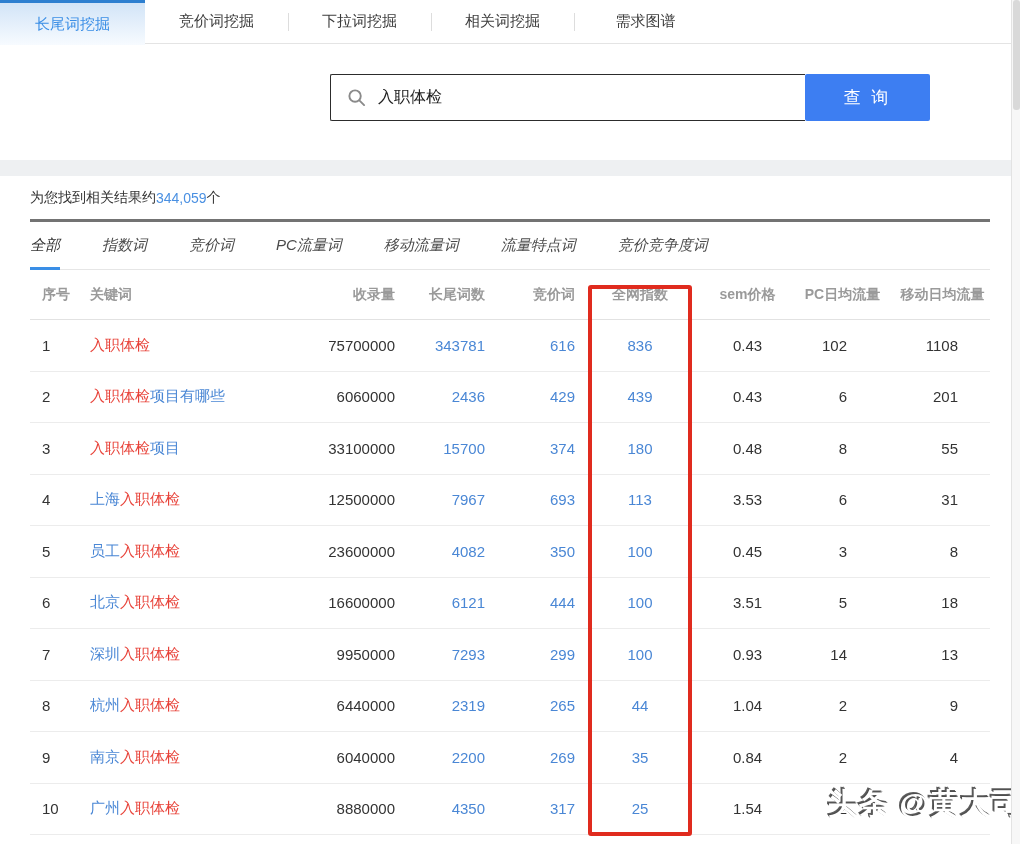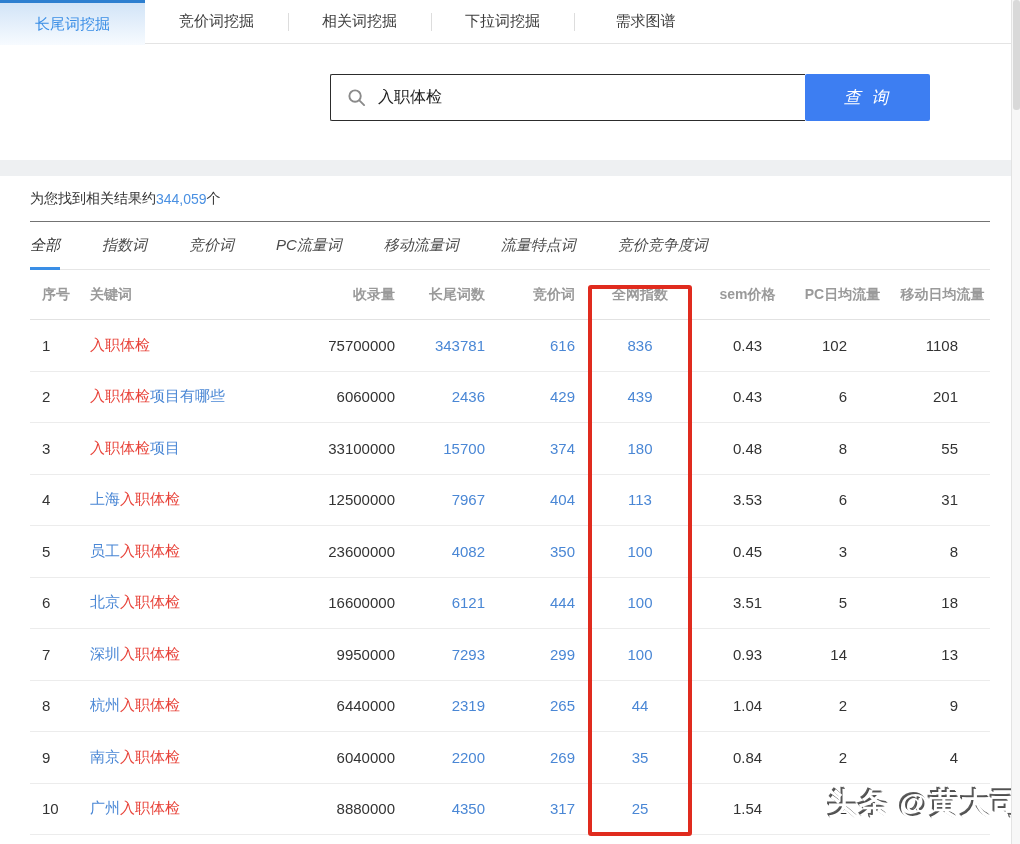"相关词挖掘" div.nav-tab { order: before "下拉词挖掘" -> after "下拉词挖掘" }
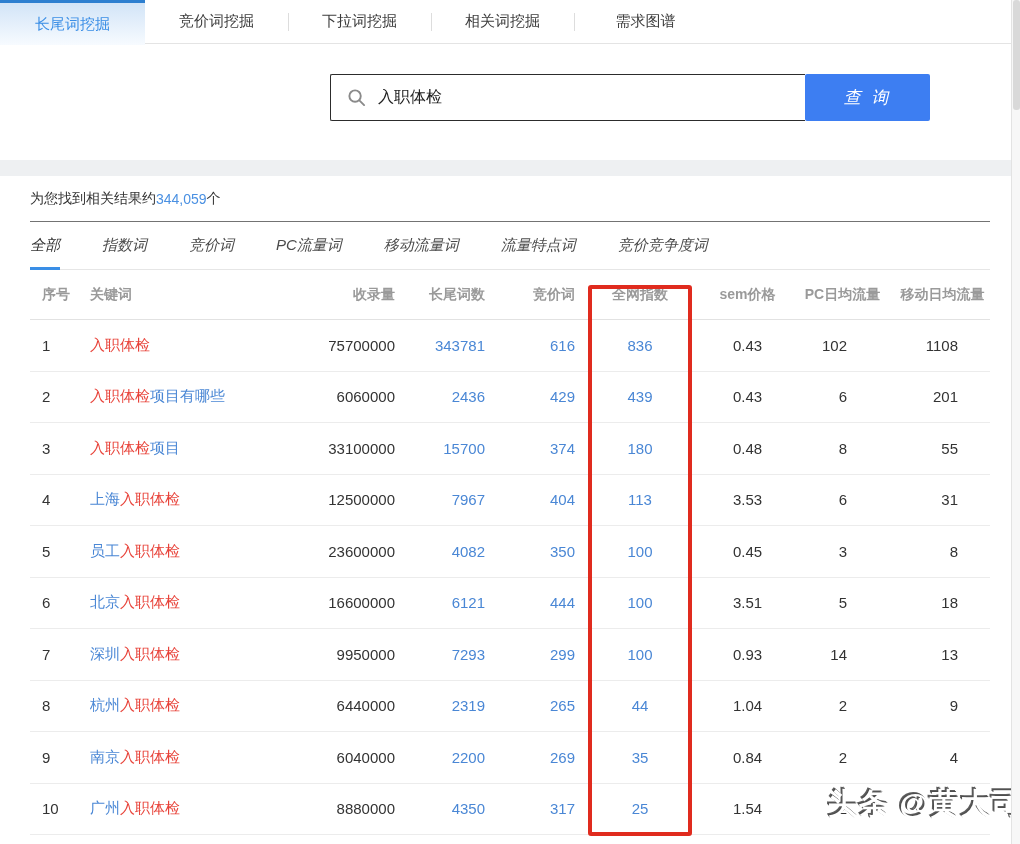"查 询" .search-btn { font-style: italic -> none }
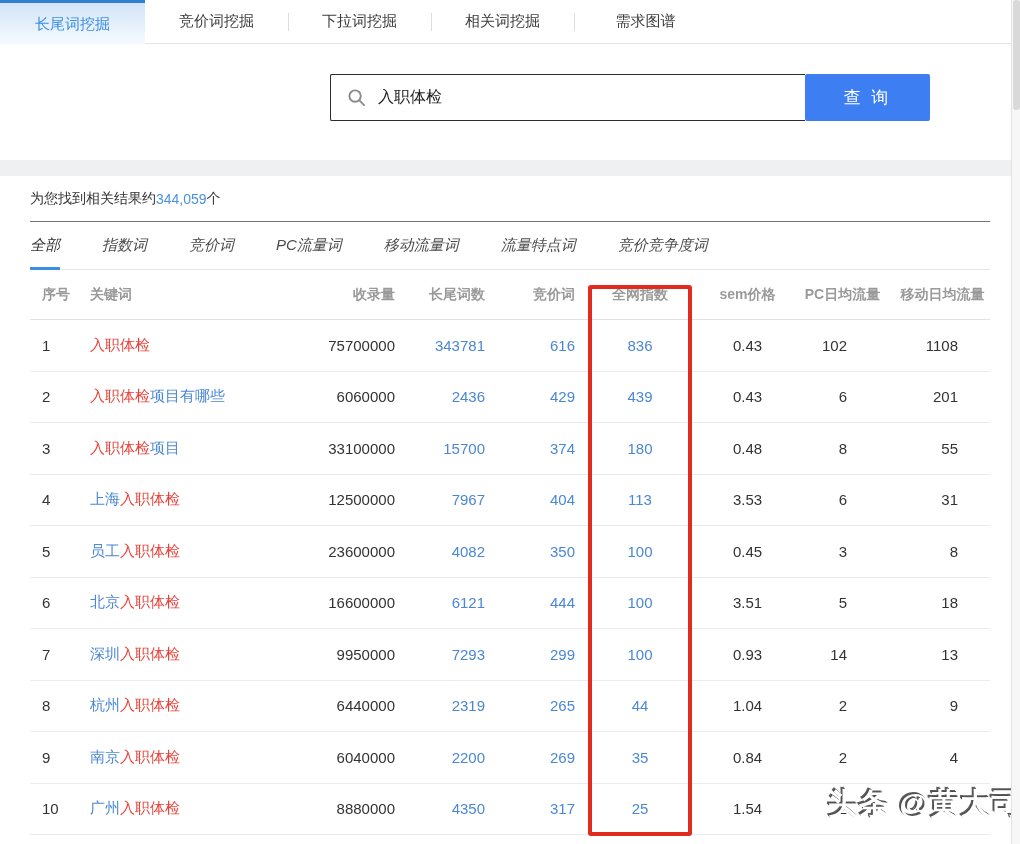"为您找到相关结果约" .results-line { border-bottom: 1px solid #737373 -> 3px solid #737373 }
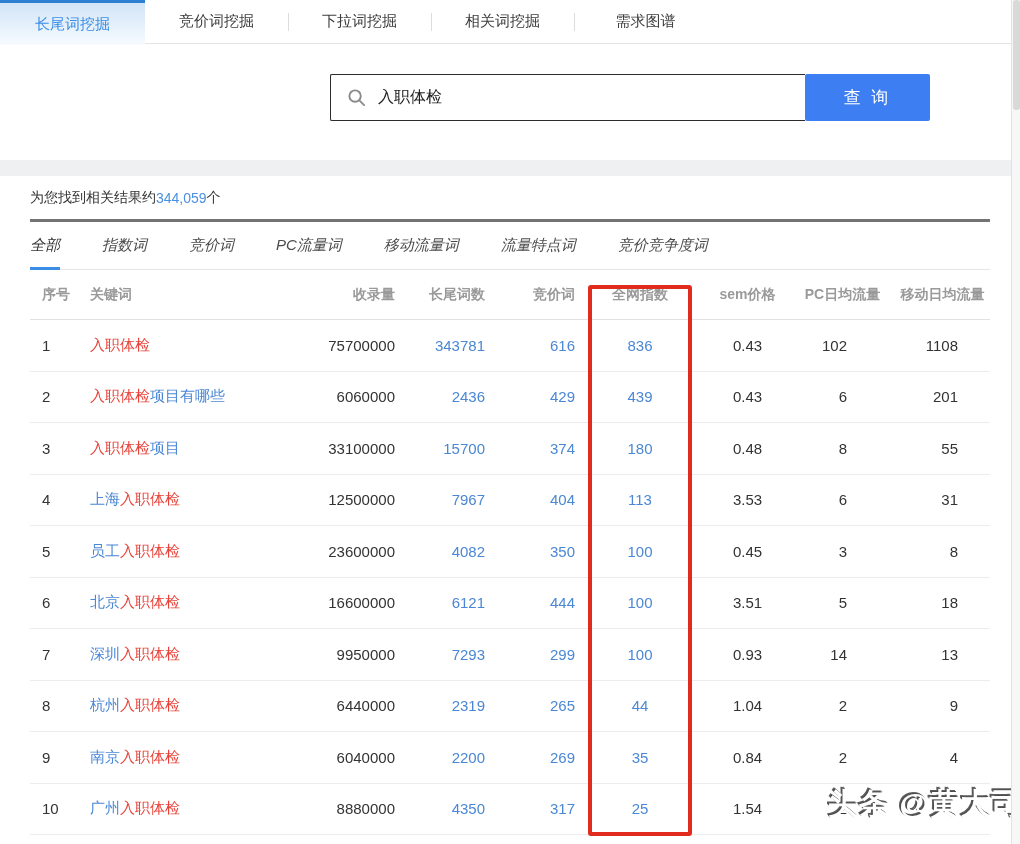"404" div.td { text: 404 -> 693 }
